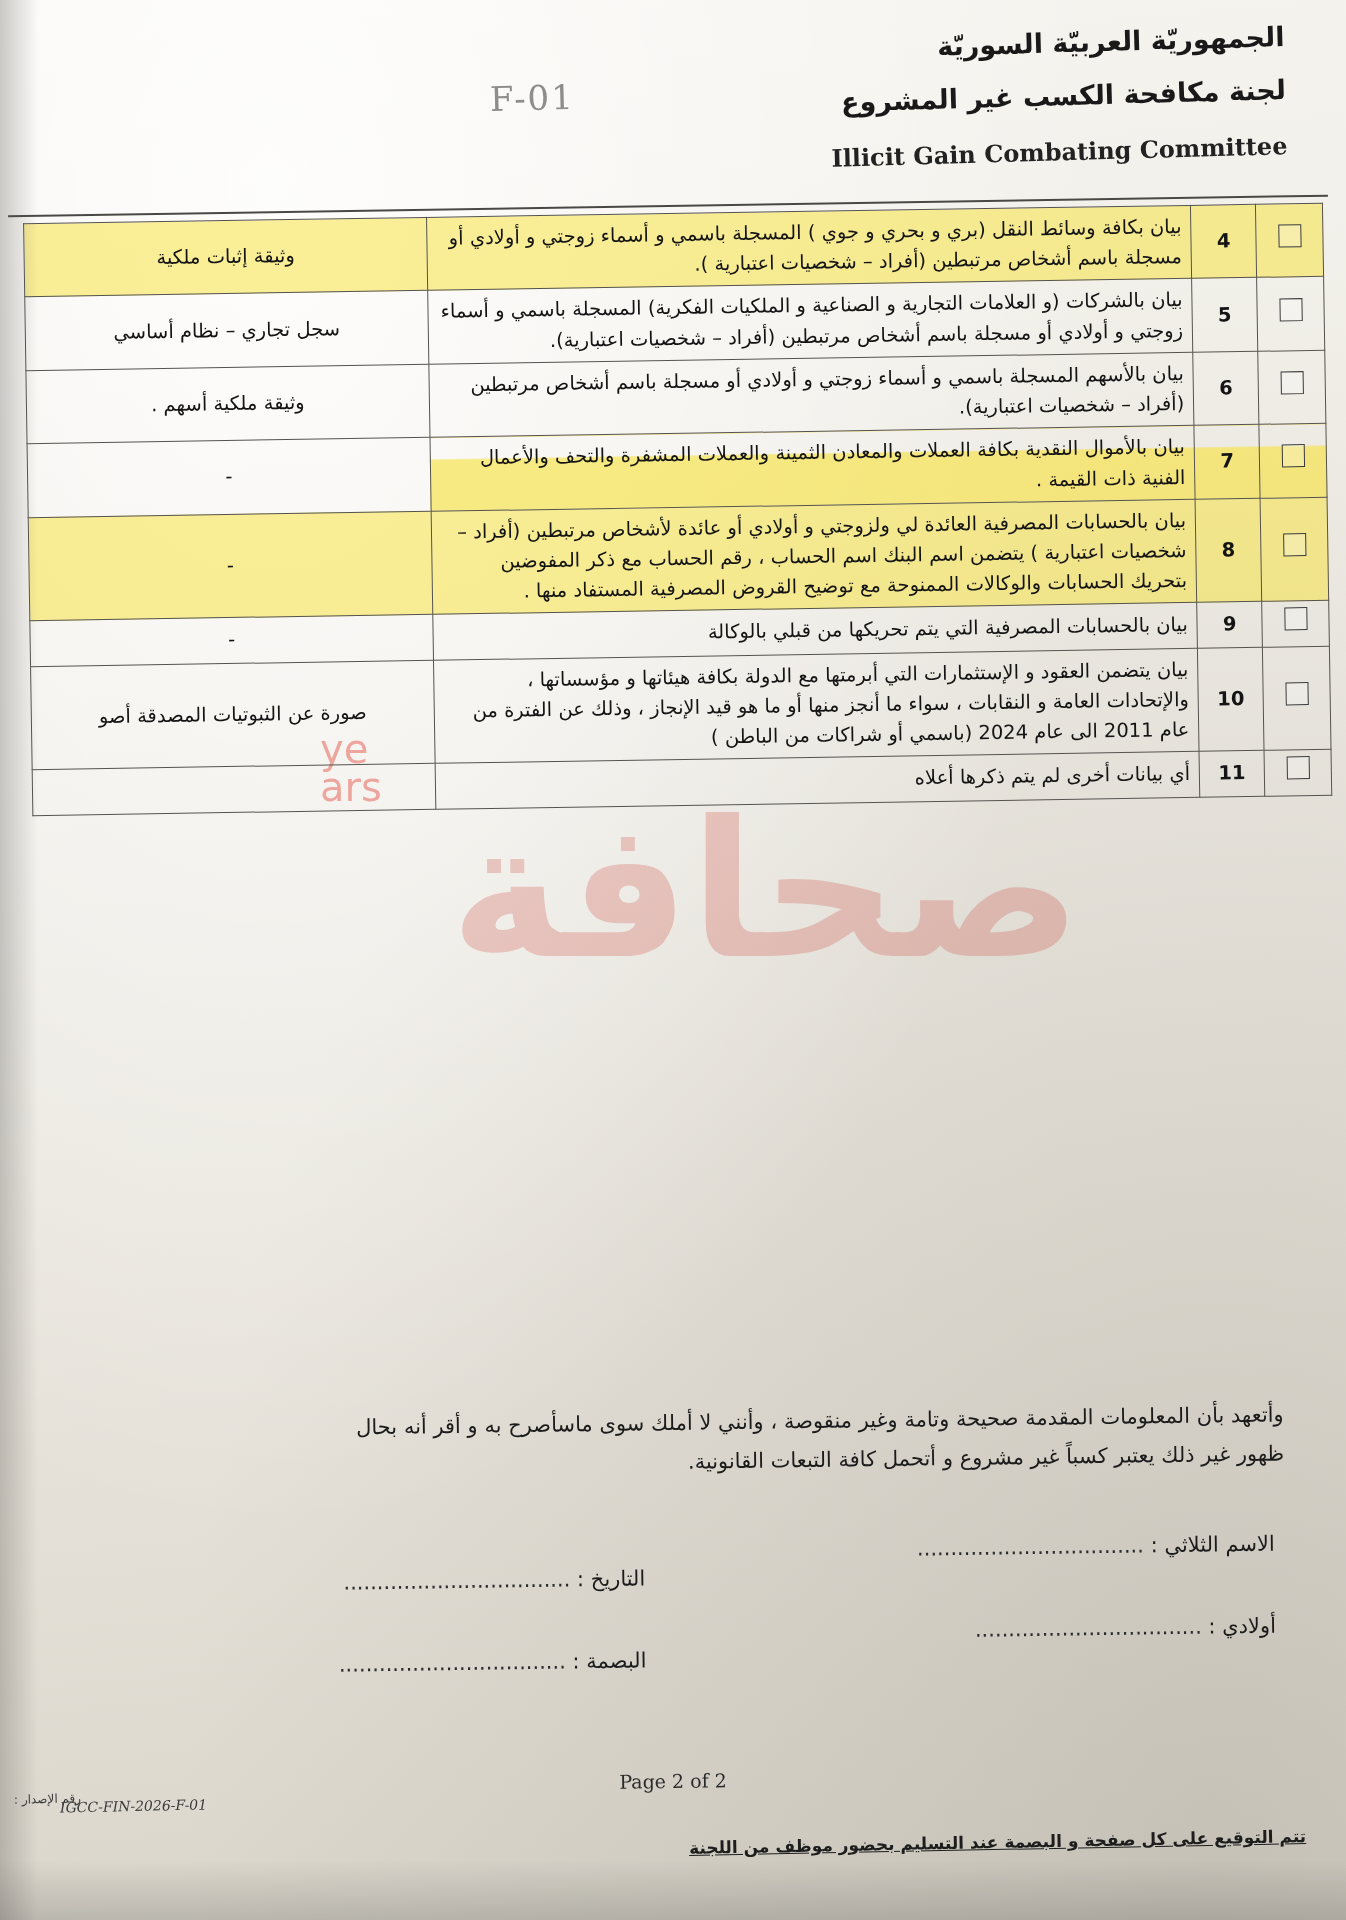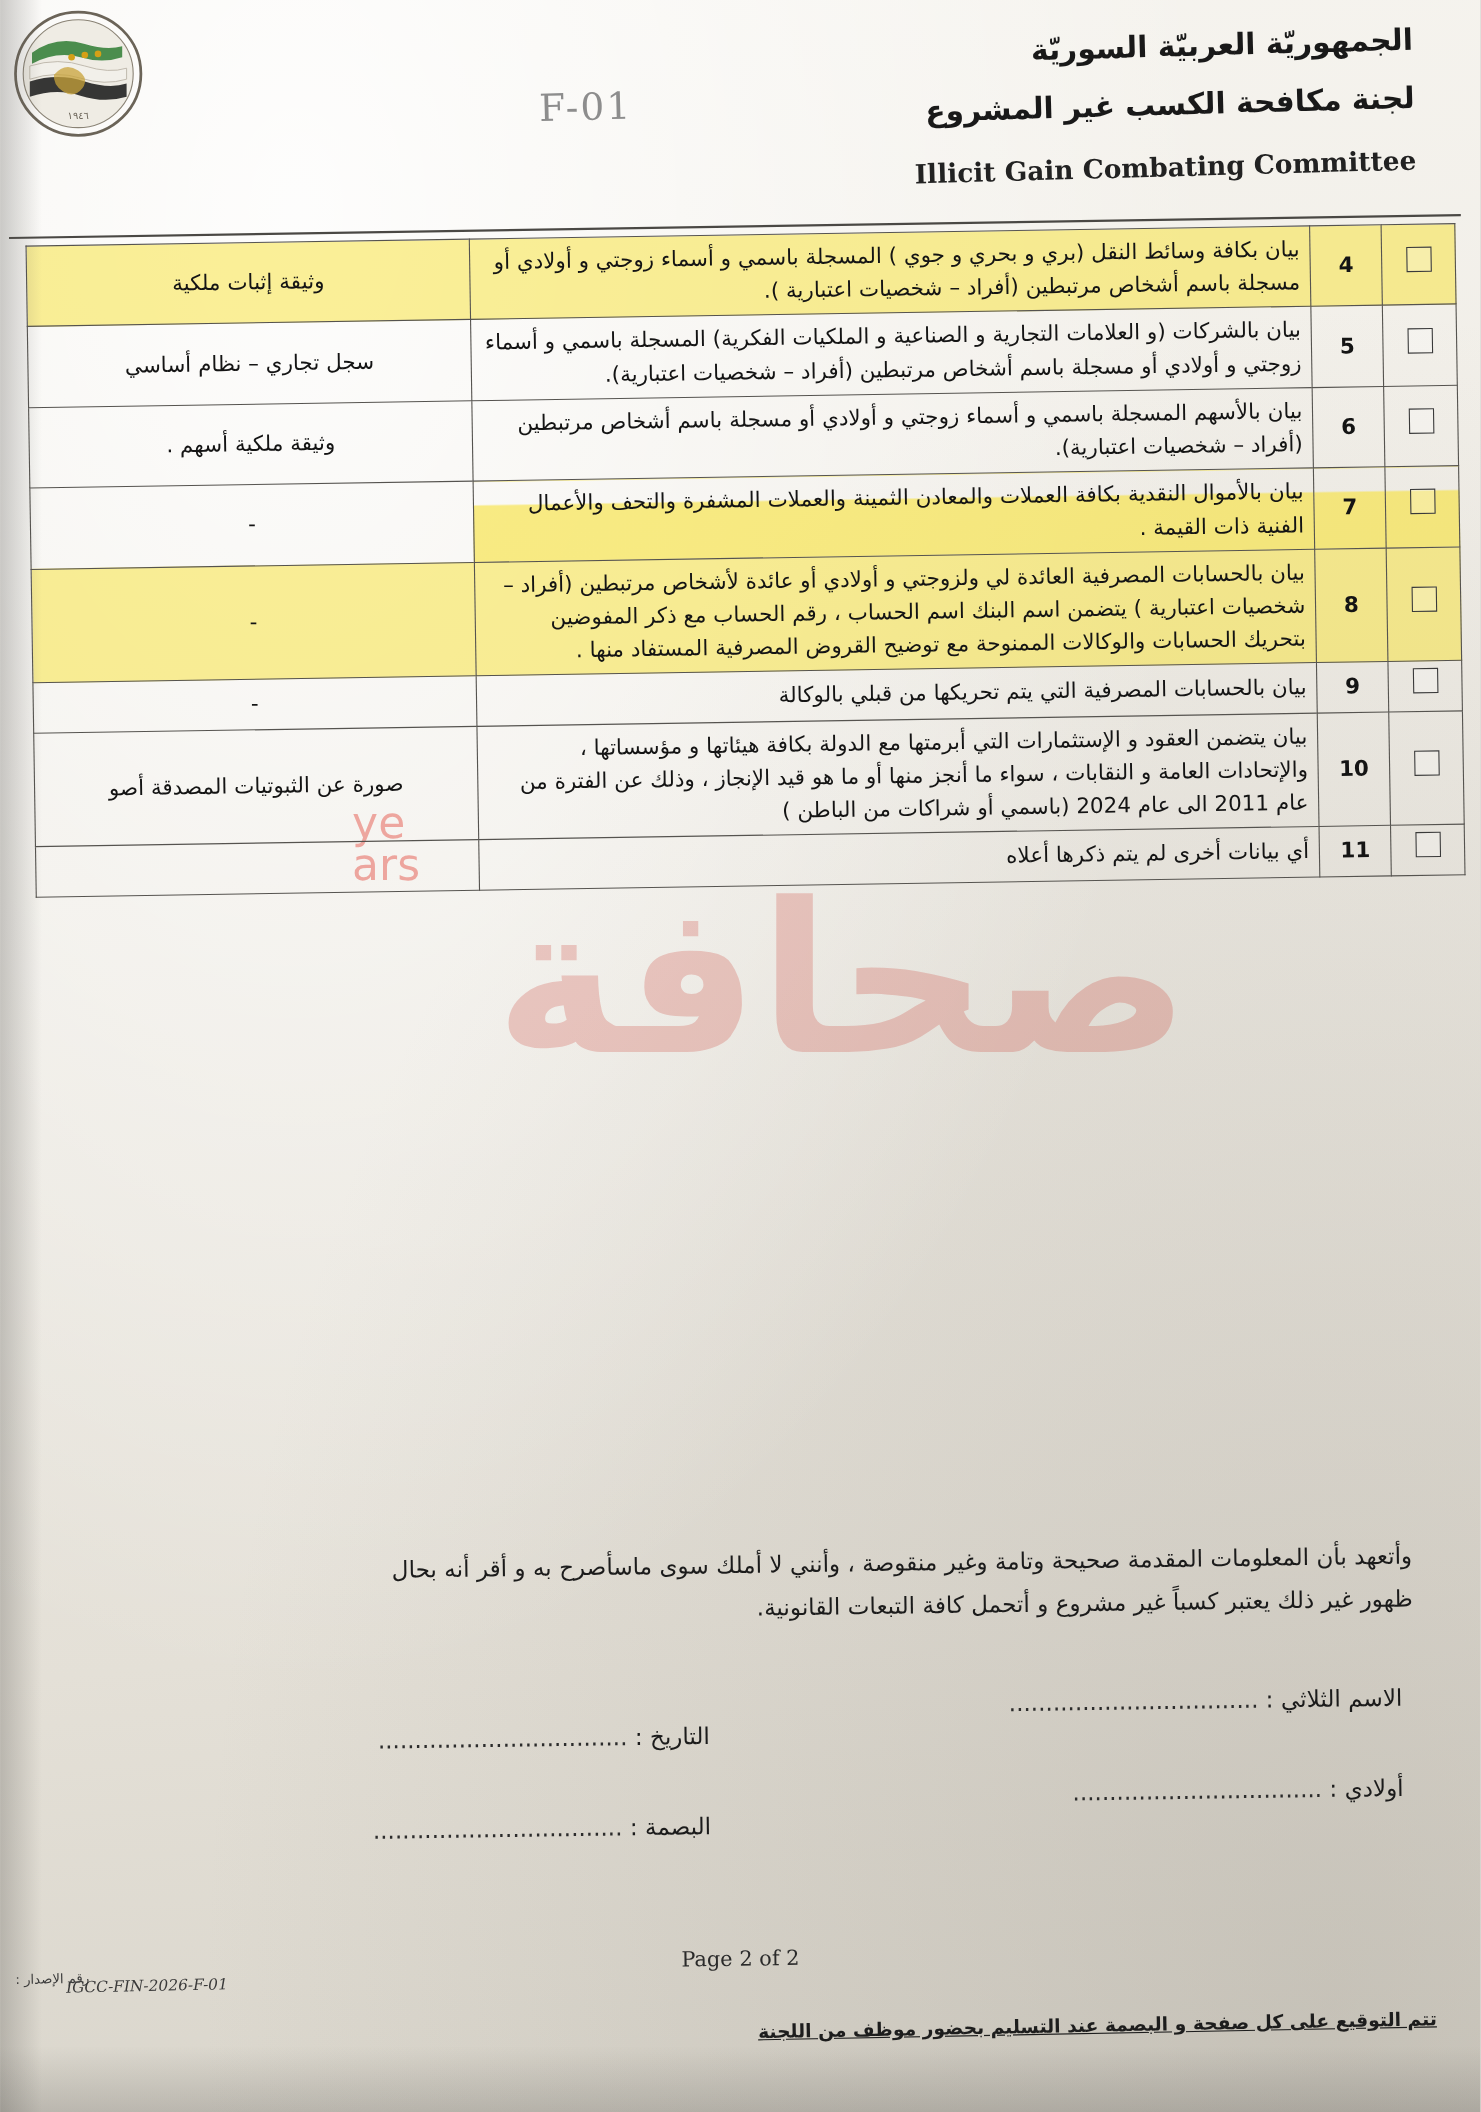"١٩٤٦" div.emblem { html: <div> <svg> <ellipse></ellipse> <ellipse></ellipse> <path></path> <path></path> <path></path> <g> <circle></circle> <circle></circle> <circle></circle> </g> <path></path> <text>١٩٤٦</text> </svg> </div> -> none }
